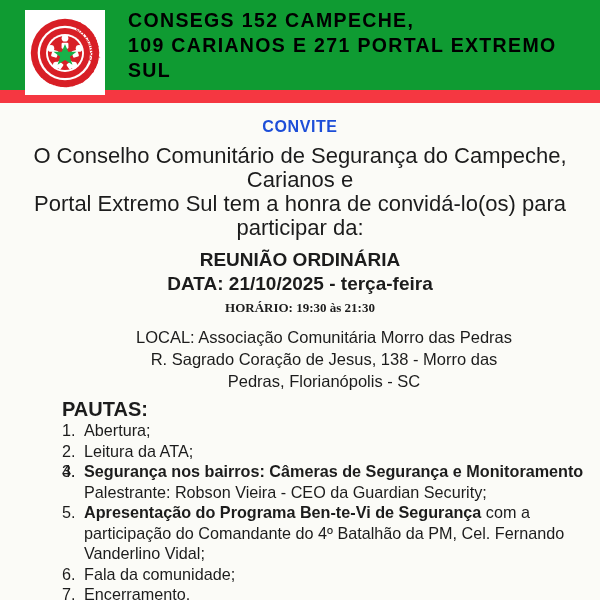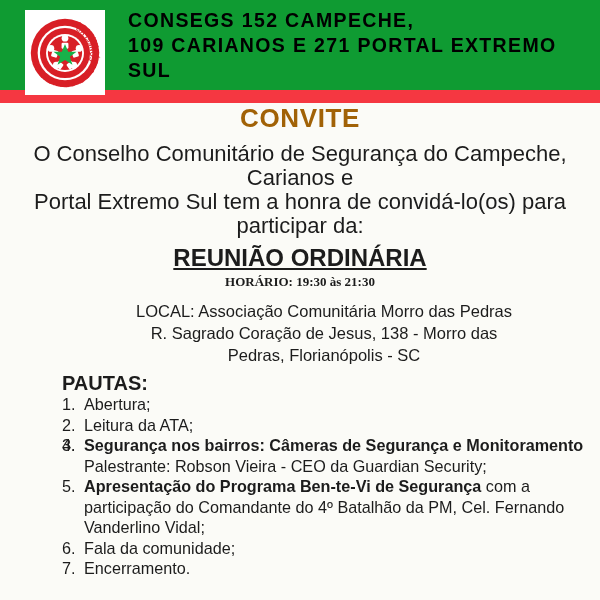"CONVITE" #convite-title { color: #a16207 -> #1d4ed8; font-size: 26px -> 16px; margin-top: 0 -> 15px }
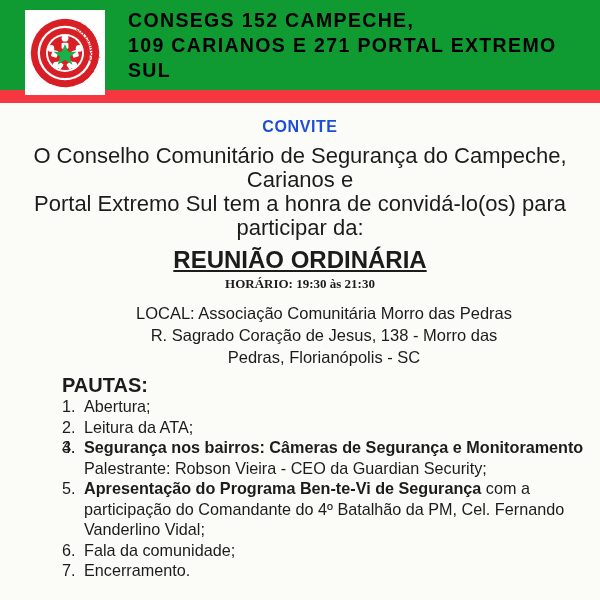"REUNIÃO ORDINÁRIA" #meeting-name { font-size: 24px -> 19px; text-decoration: underline -> none }
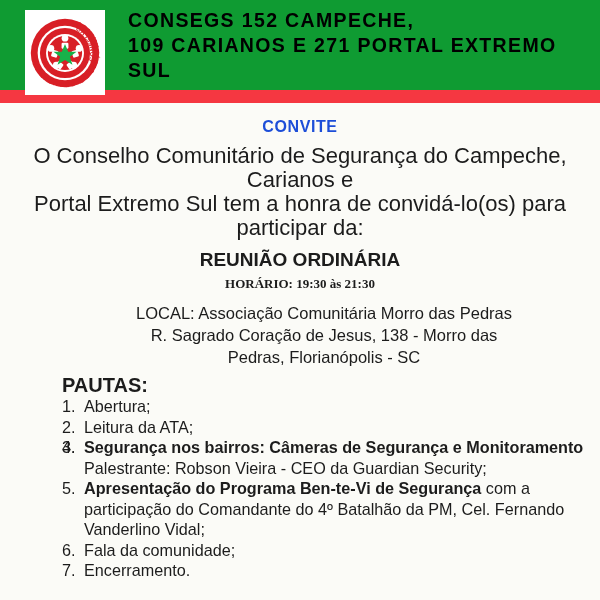"DATA: 21/10/2025 - terça-feira" div { html: none -> <div>DATA: 21/10/2025 - terça-feira</div> }
